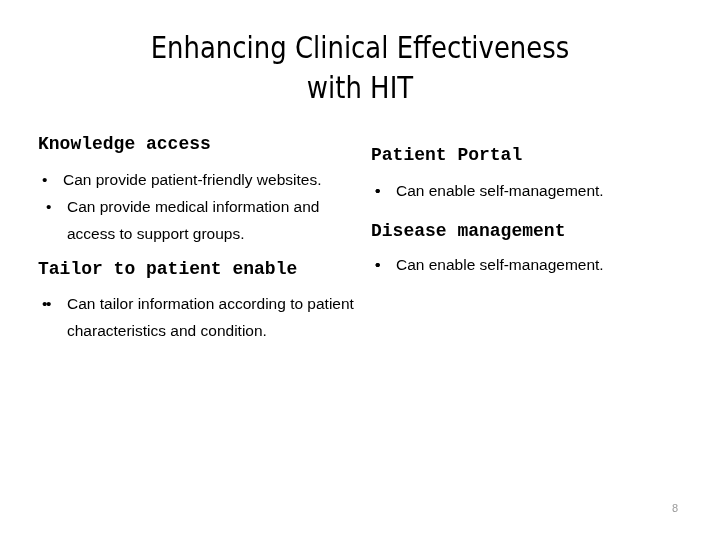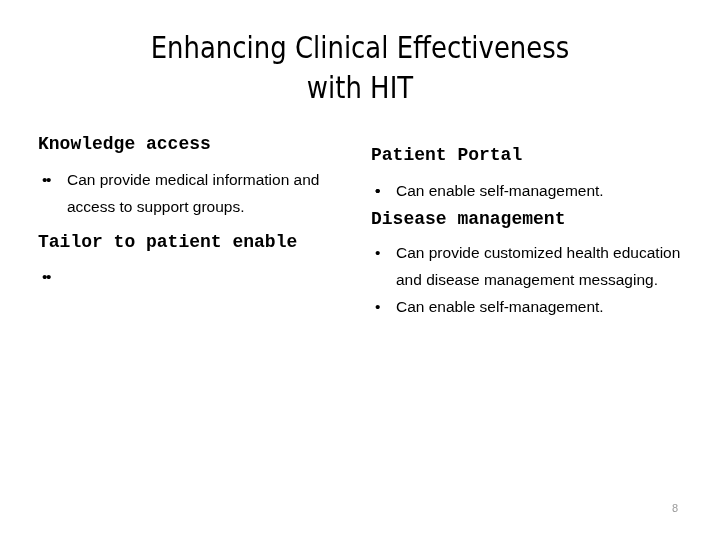"Can provide patient-friendly websites." span { html: none -> <span>Can provide patient-friendly websites.</span> }
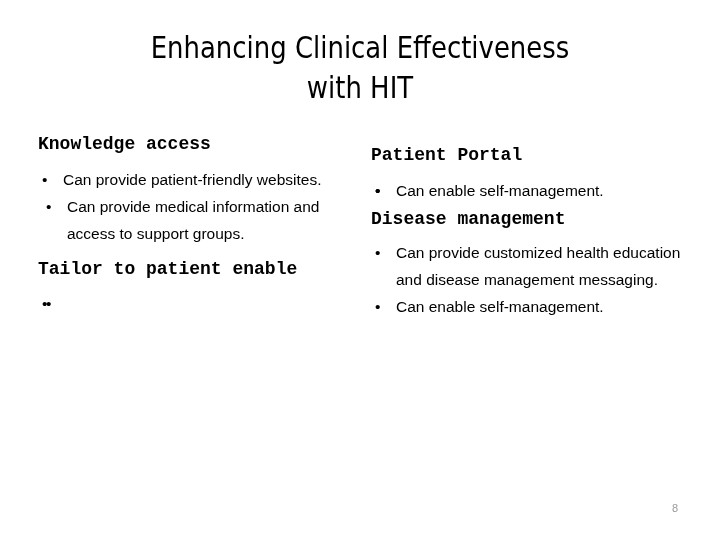"Disease management" .col-right .heading.h2 { margin-top: 4px -> 16px }
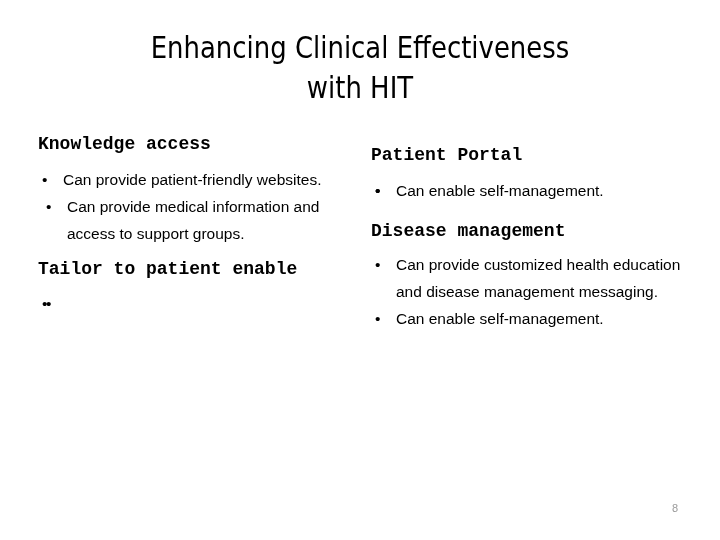"Can provide customized health education" span { html: <span>Can provide customized health education and disease management messaging.</span> -> none }
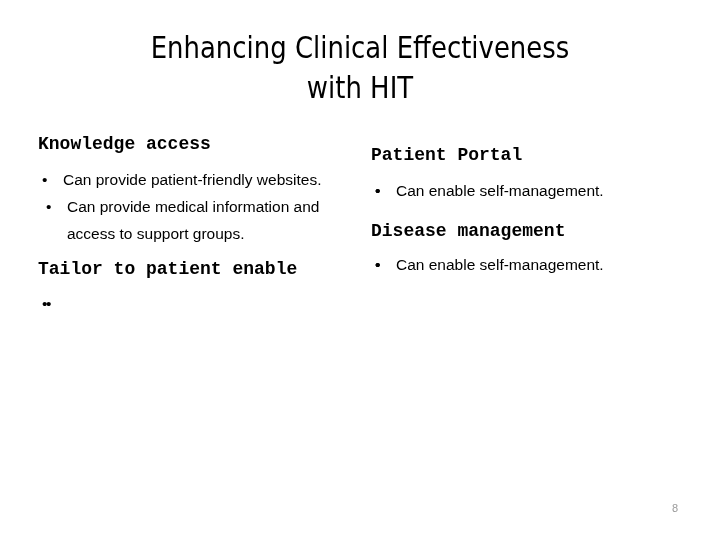"Can tailor information according to" span { html: none -> <span>Can tailor information according to patient characteristics and condition.</span> }
